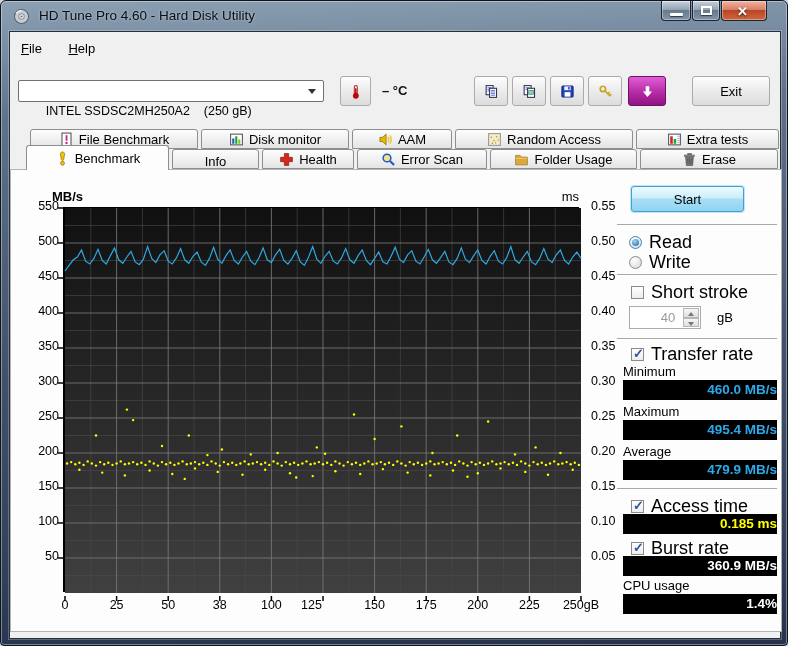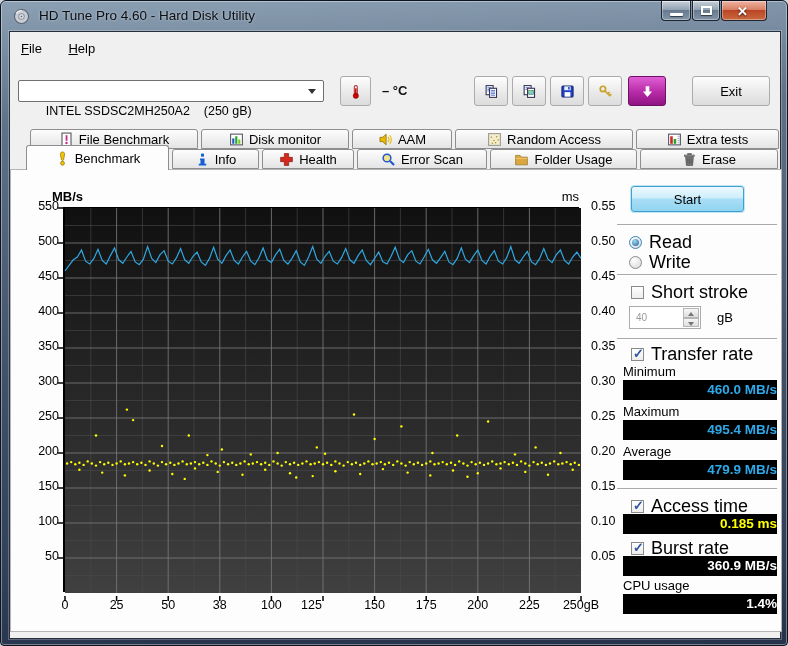"Info" div.tab { flex-direction: none -> column }
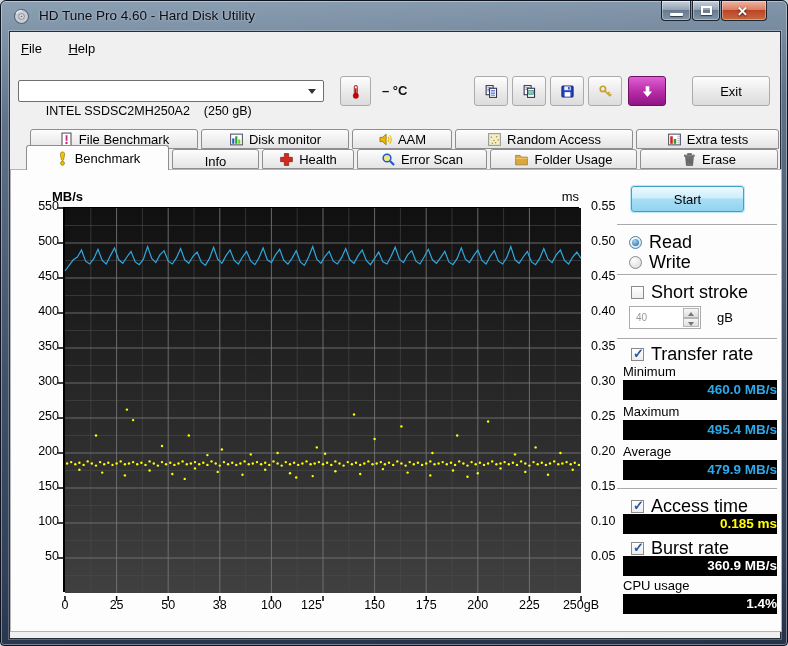"40" .spin-field { font-size: 10px -> 13px; text-align: none -> center }
